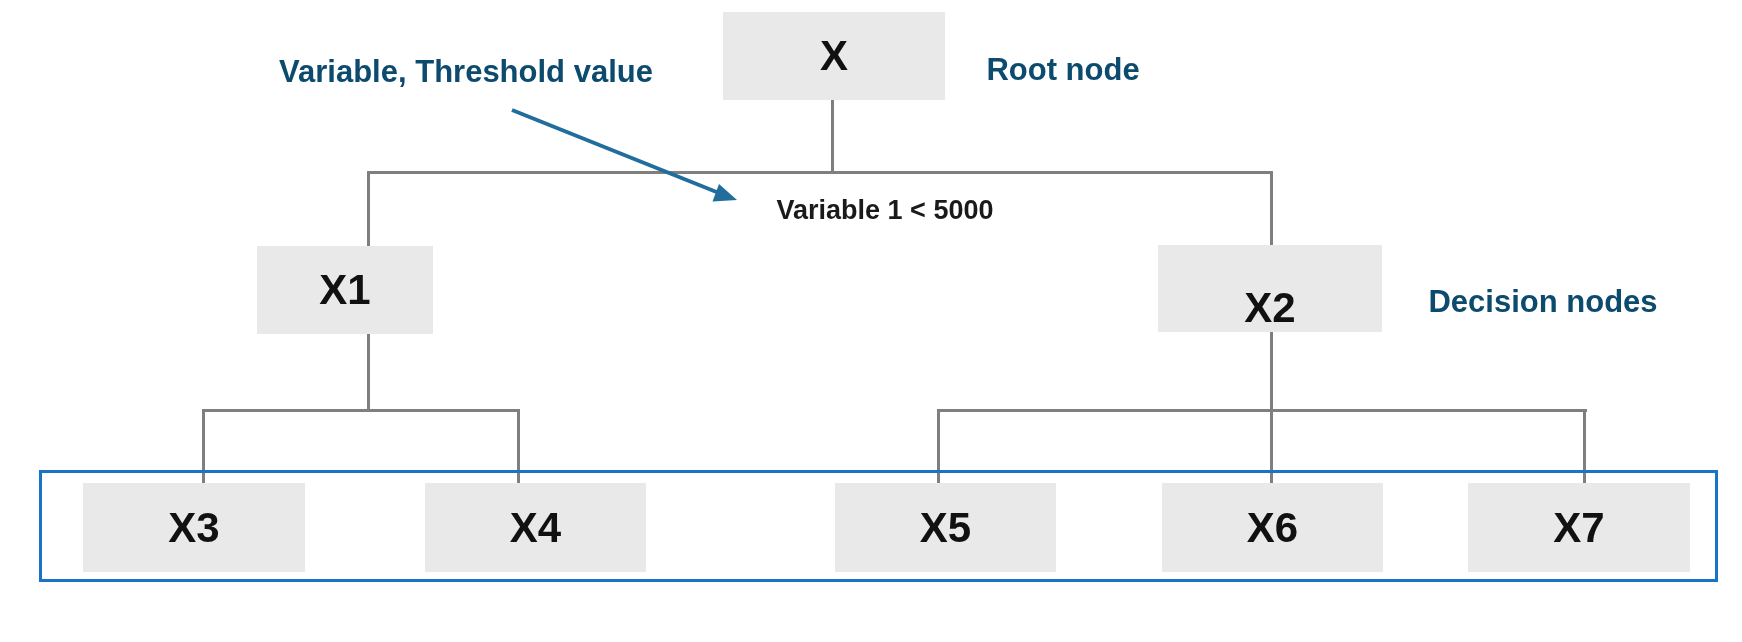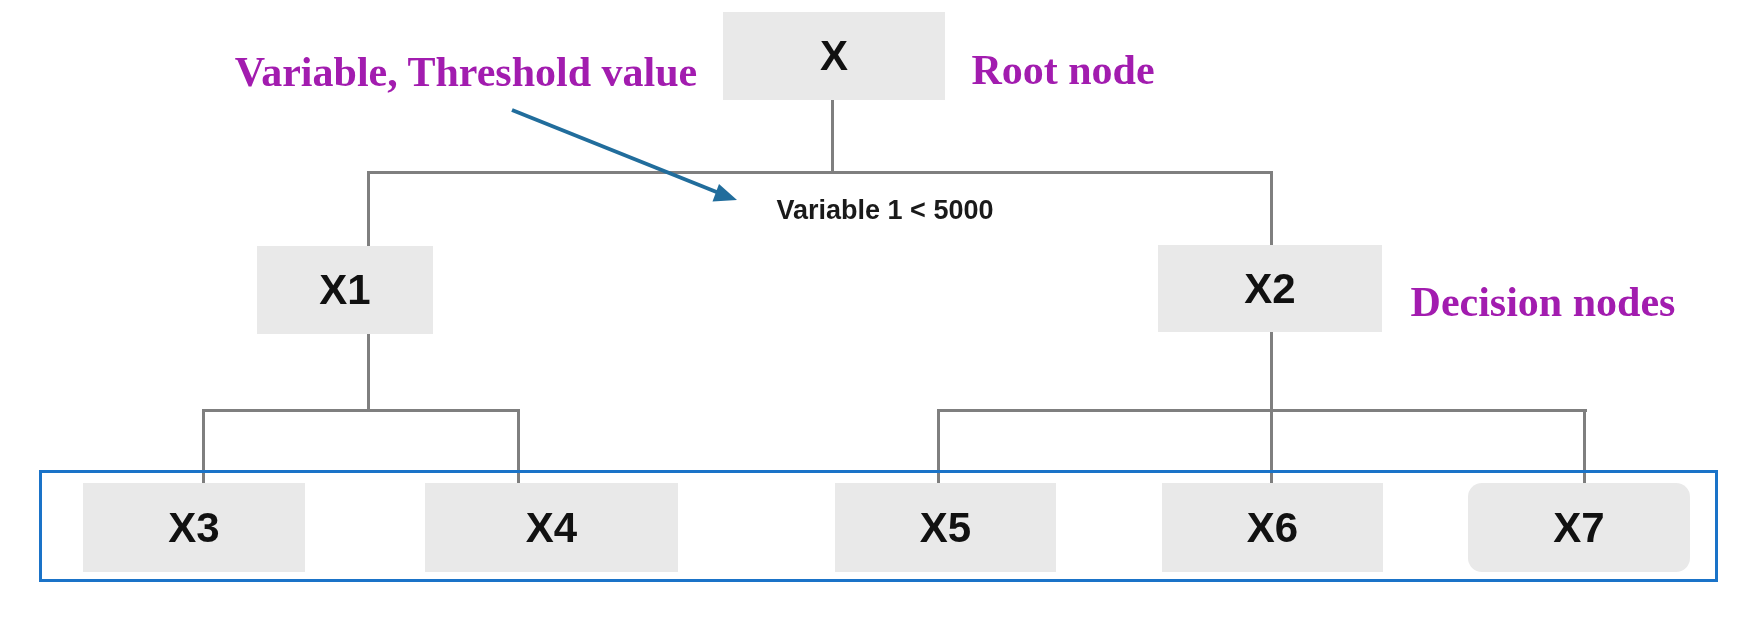"Variable, Threshold value" .blue-label { color: #a21caf -> #0c4a6e; font-family: Liberation Serif, serif -> none; font-size: 42px -> 31px }
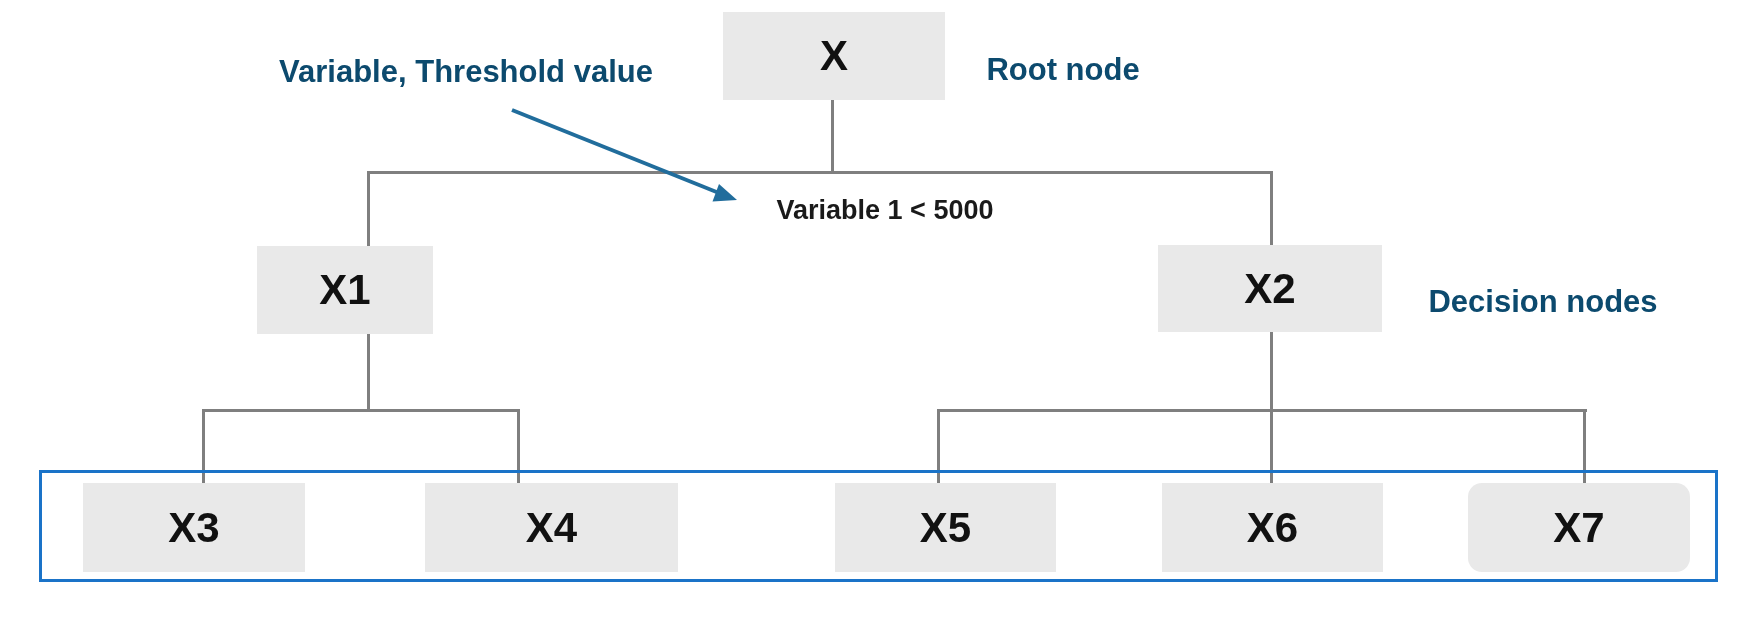"X2" .node-x2 { align-items: none -> flex-end }
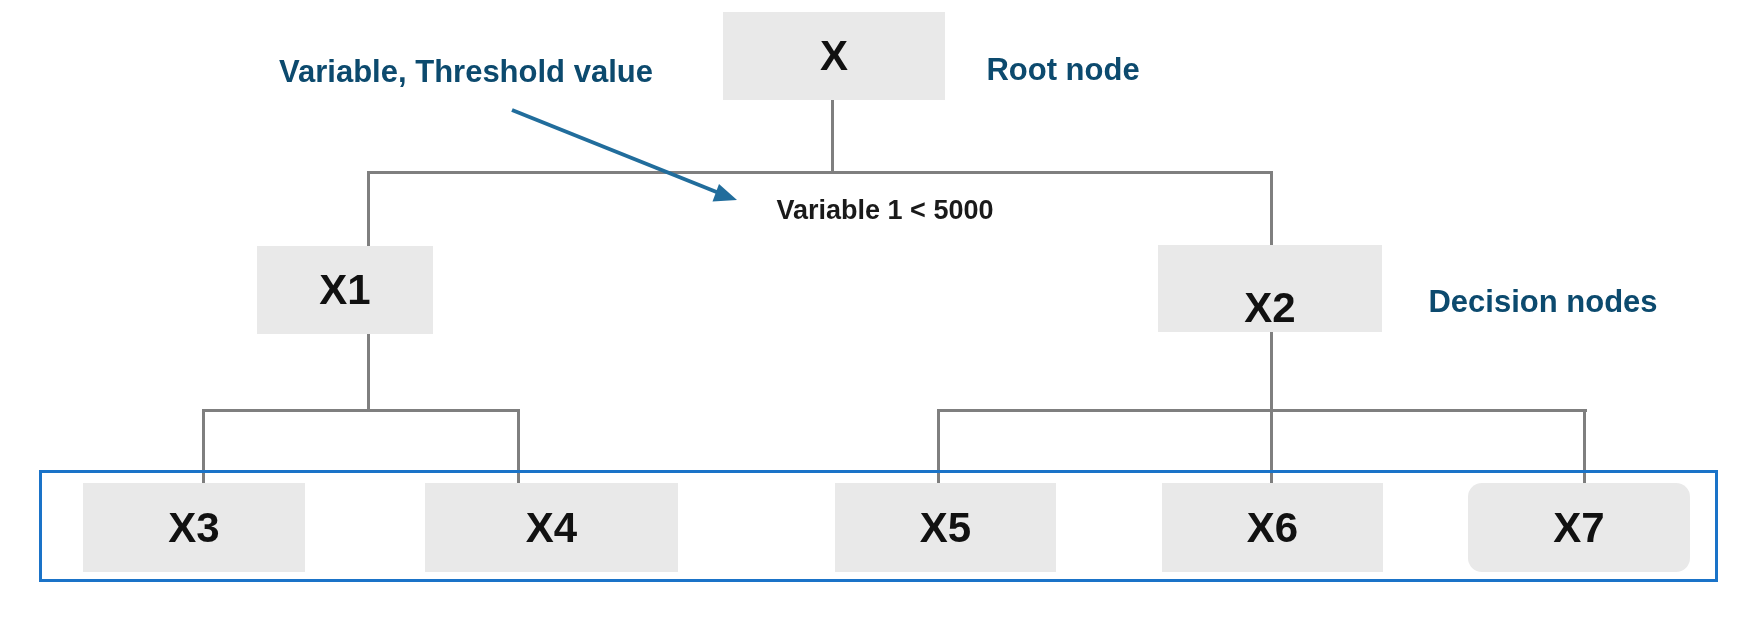"X4" .node-x4 { width: 253px -> 221px }
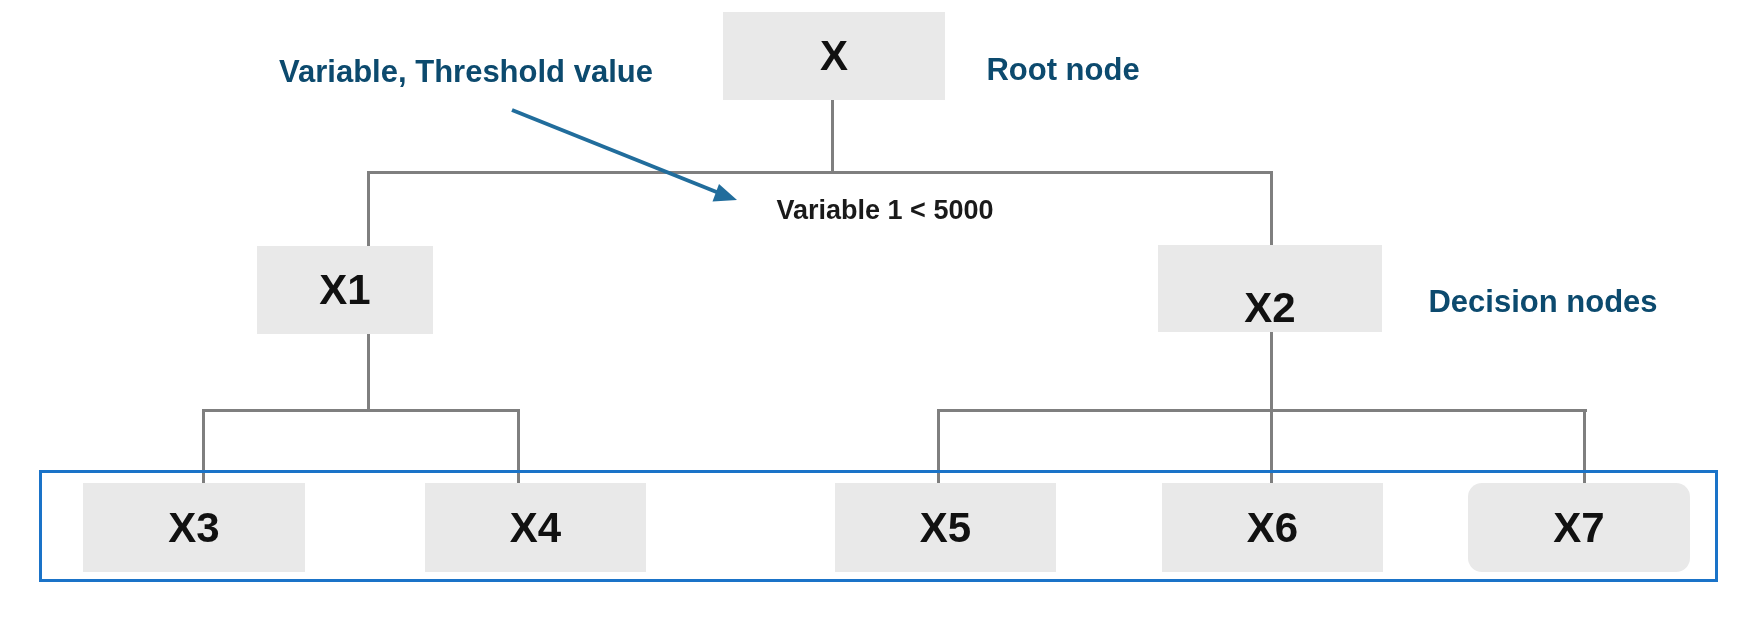"X7" .node-x7 { border-radius: 14px -> none }
